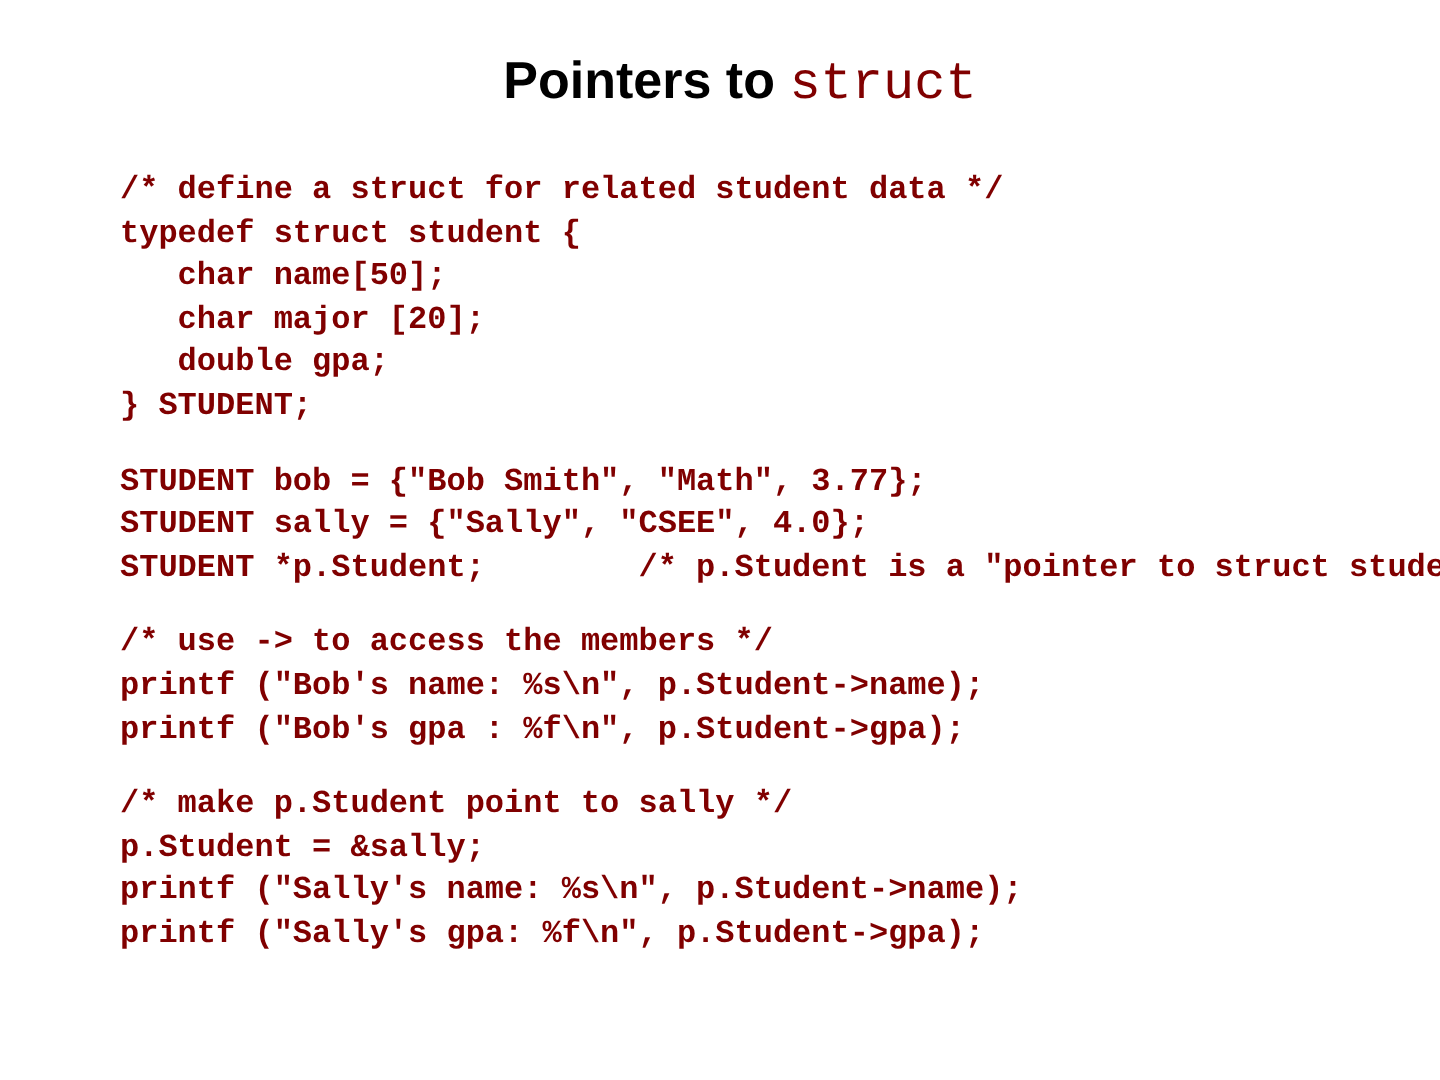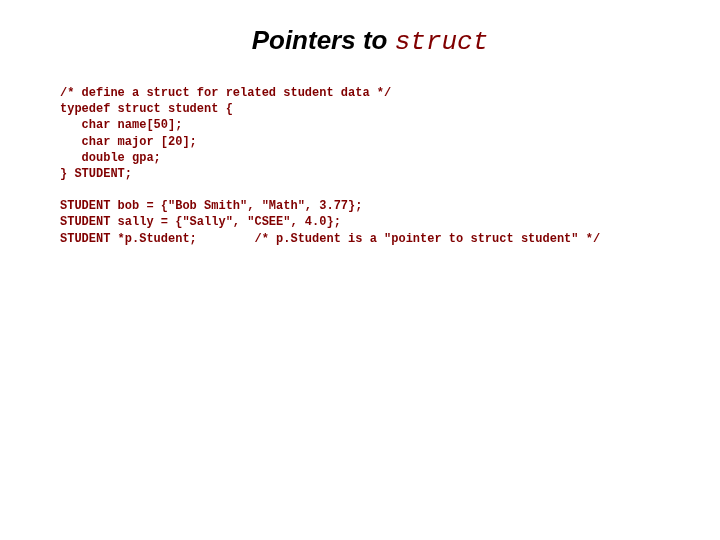"Pointers to struct" .title { font-style: italic -> none }
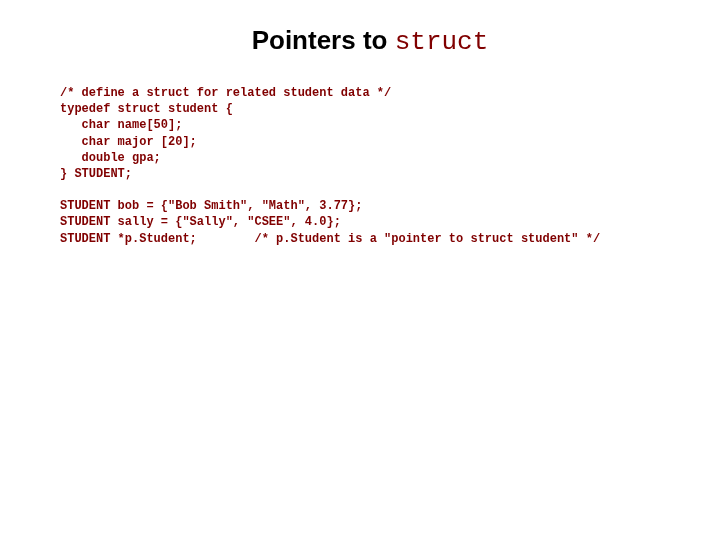"/* define a struct for" .code { font-size: 12px -> 16px }
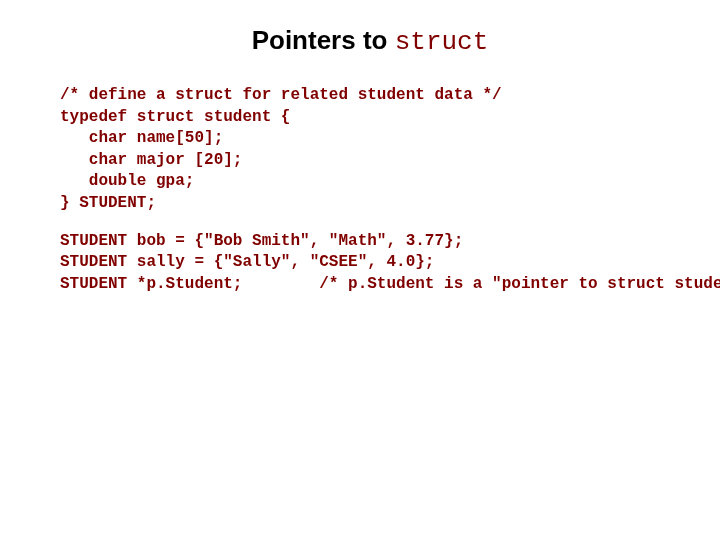"/* use -> to access" div.code { html: none -> <div>/* use -&gt; to access the members */ printf ("Bob's name: %s\n", p.Student-&gt;name); printf ("Bob's gpa : %f\n", p.Student-&gt;gpa);</div> }
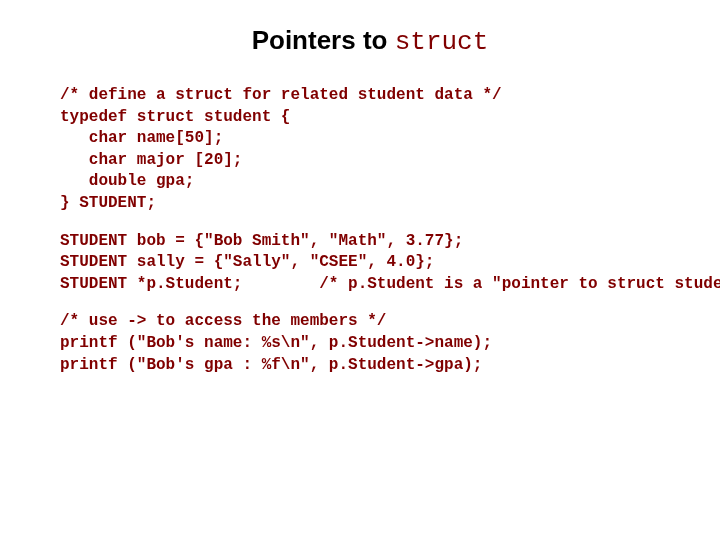"/* make p.Student point to" div.code { html: none -> <div>/* make p.Student point to sally */ p.Student = &amp;sally; printf ("Sally's name: %s\n", p.Student-&gt;name); printf ("Sally's gpa: %f\n", p.Student-&gt;gpa);</div> }
